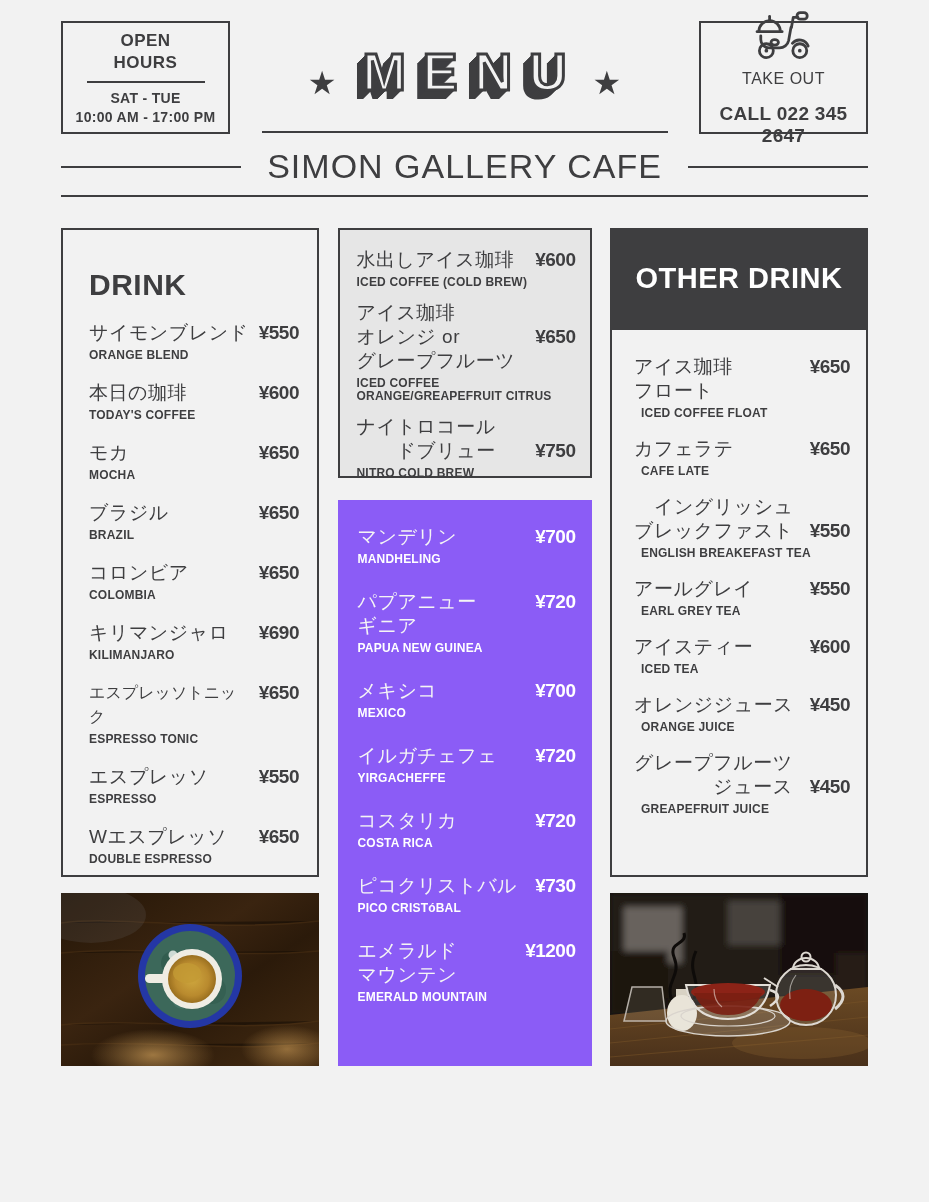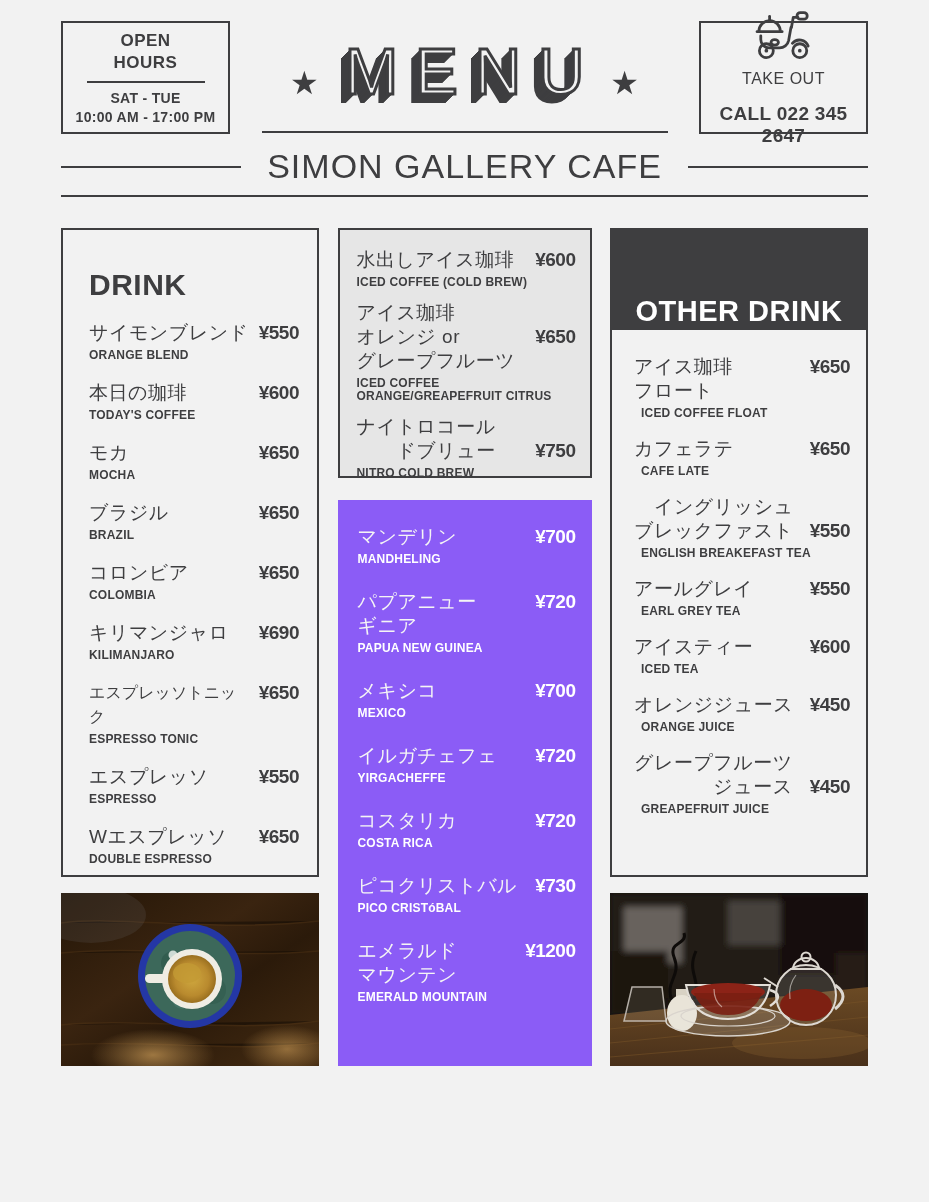"MENU" .menu-logo { font-size: 64px -> 52px; font-weight: normal -> bold }
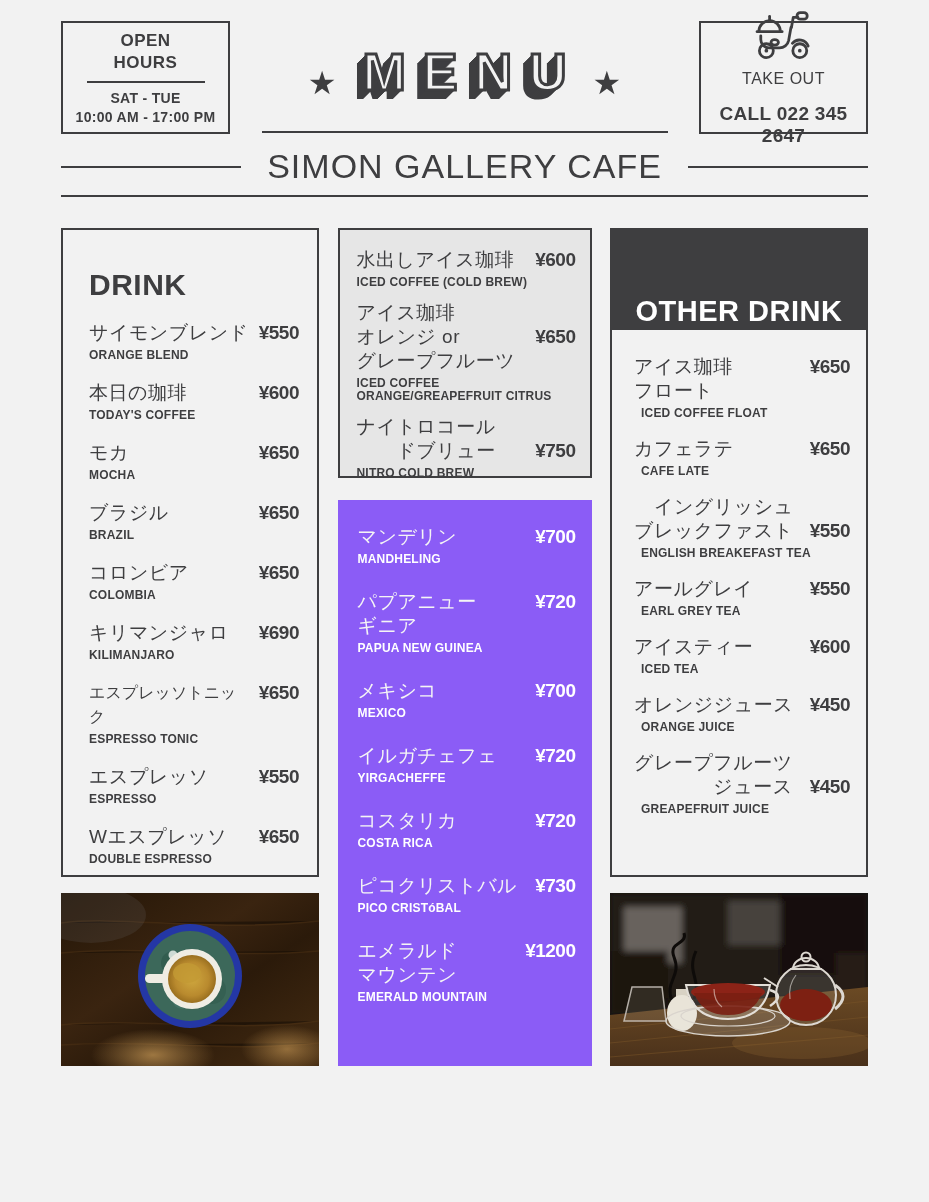"OTHER DRINK" .band { align-items: flex-end -> center }
